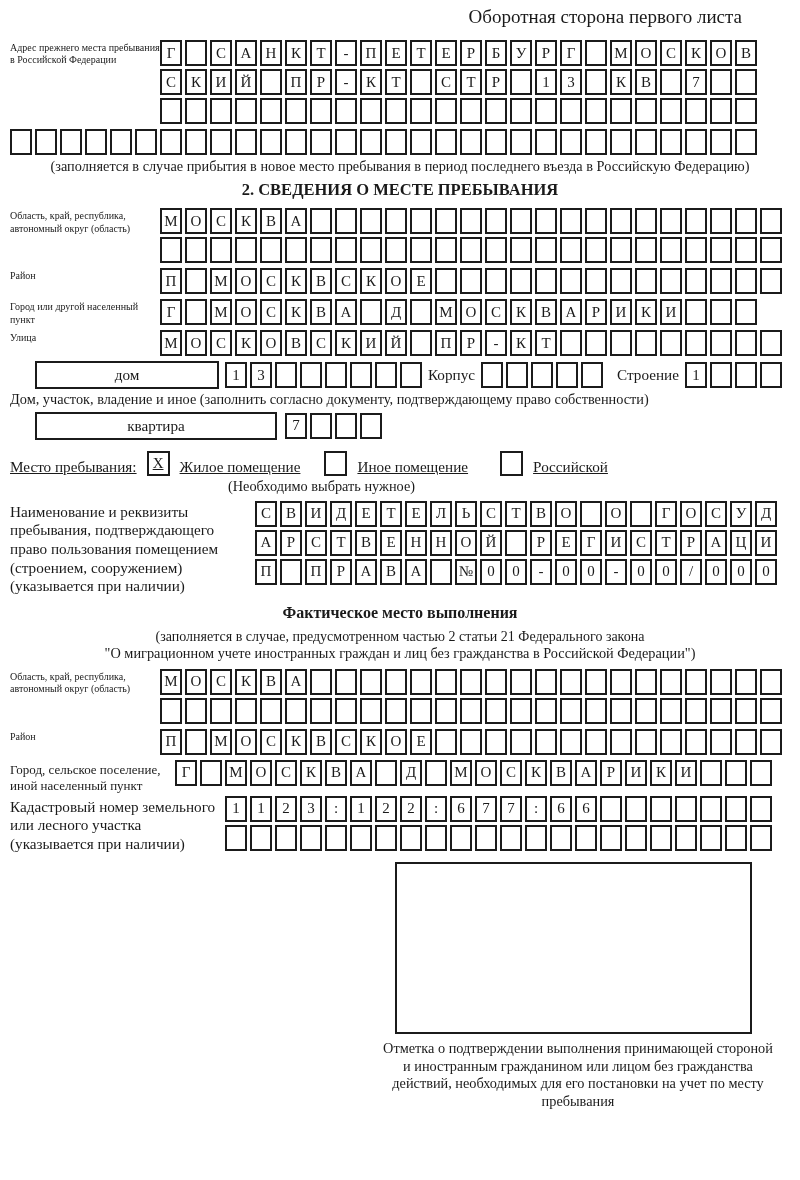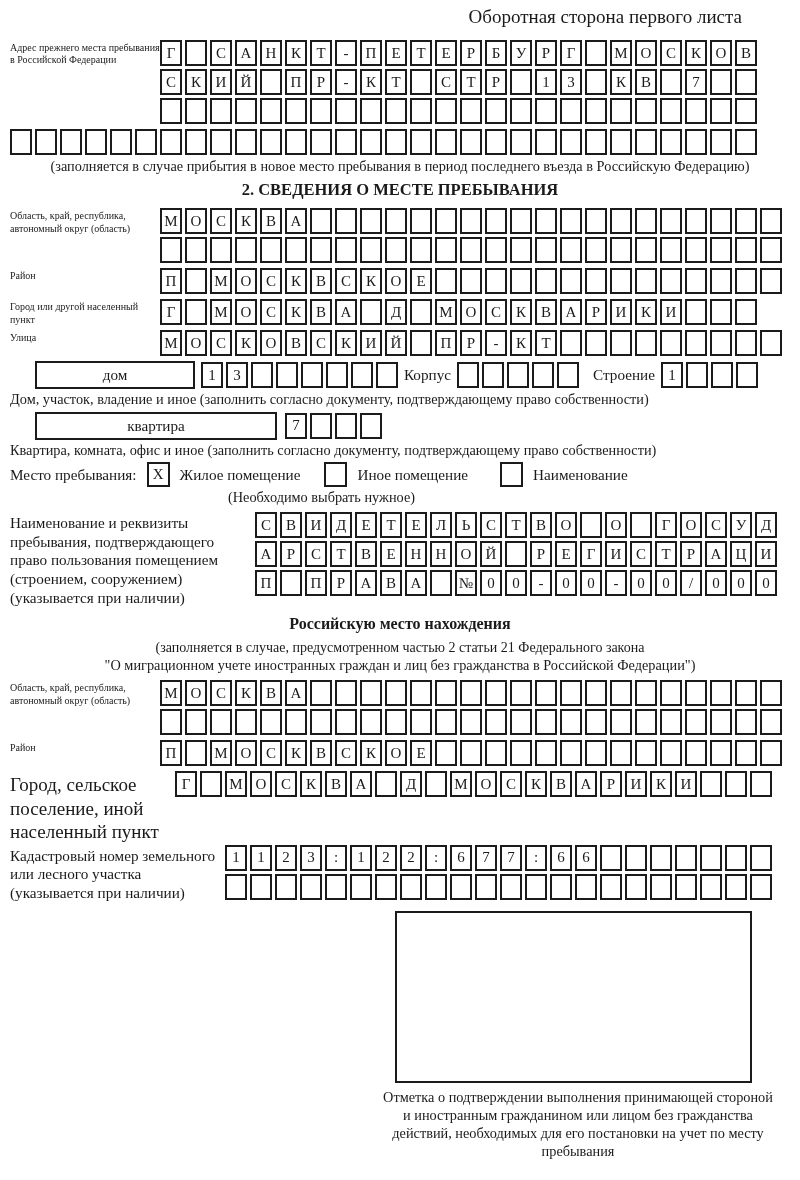"дом" div.wbox { width: 160px -> 184px }
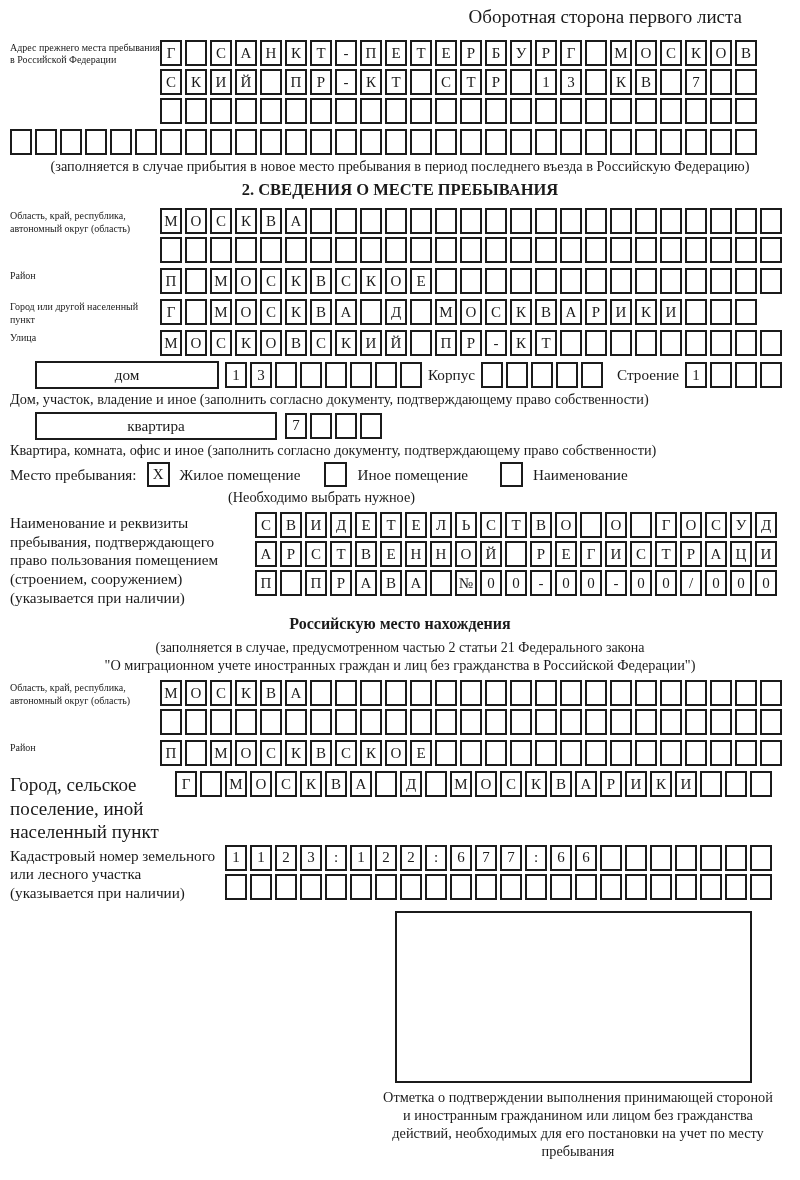"Квартира, комната, офис и иное" div.caption { html: <div>Квартира, комната, офис и иное (заполнить согласно документу, подтверждающему право собственности)</div> -> none }
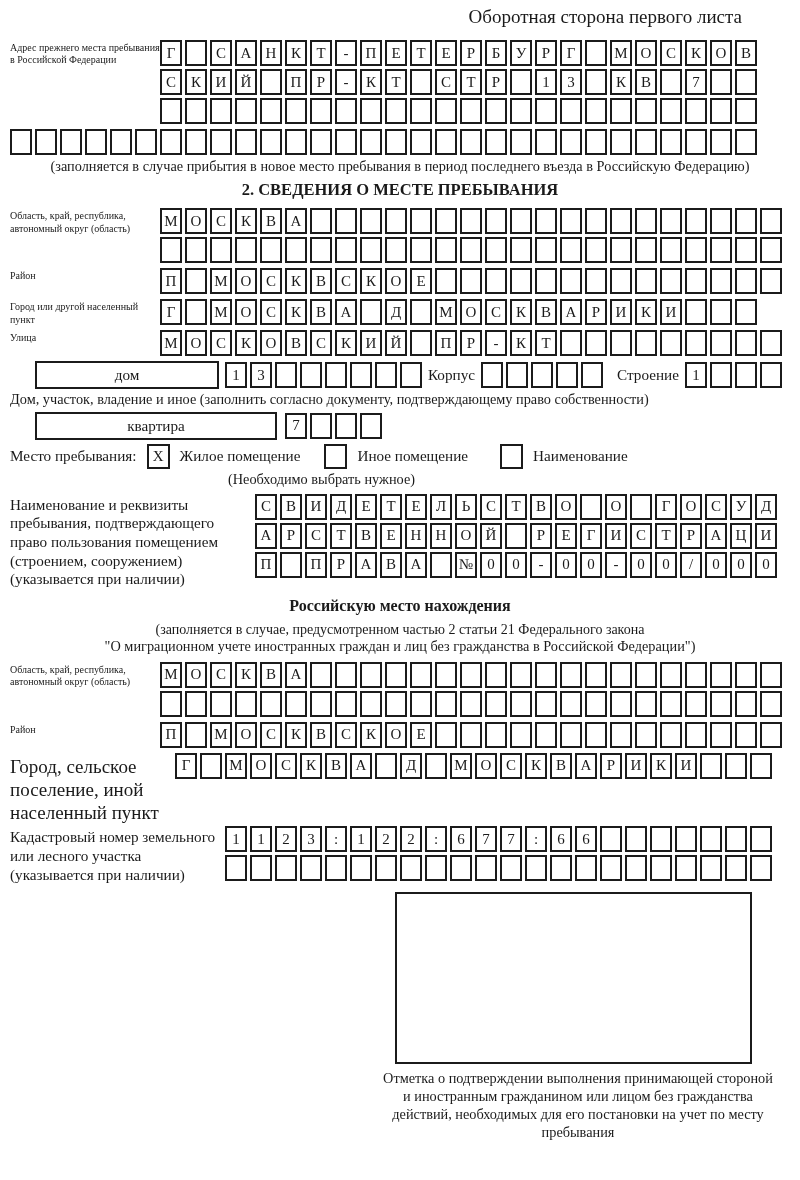"Место пребывания:" .mesto-line { align-items: center -> flex-end; margin-top: 4px -> 11px; text-decoration: none -> underline }
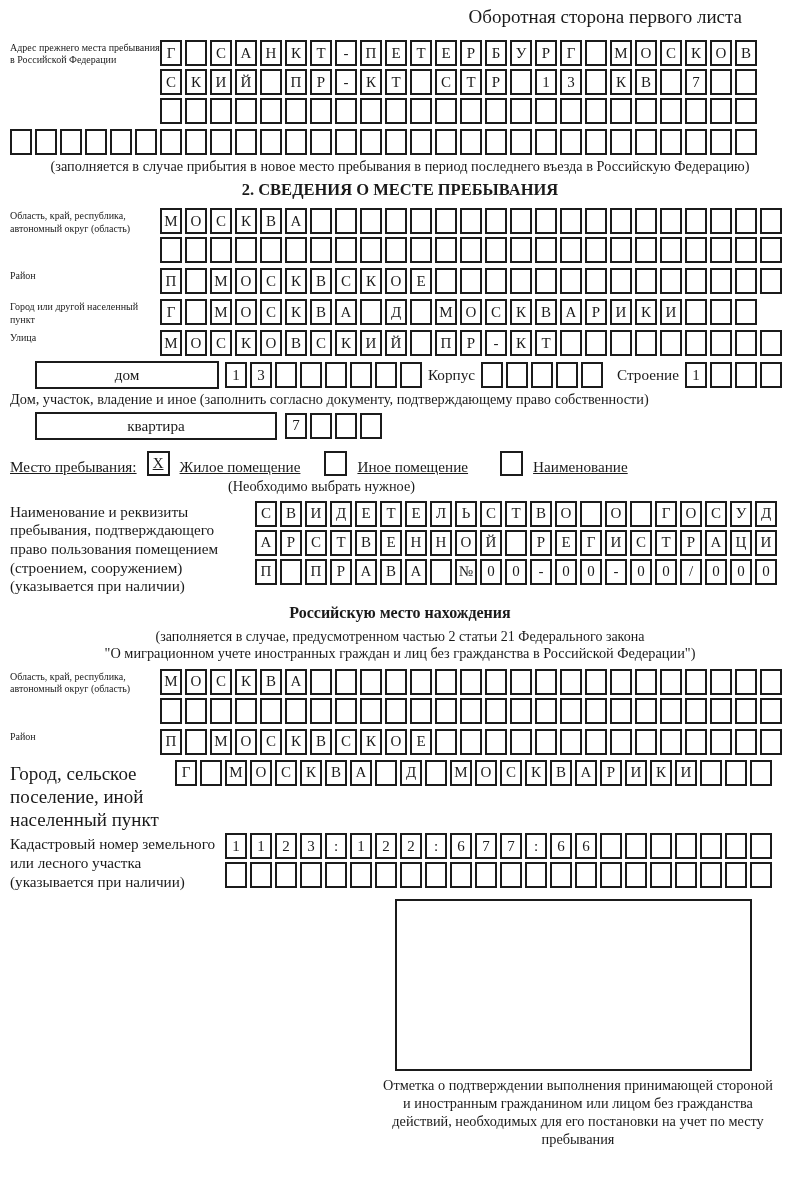"Наименование" div.opt-label { text: Наименование -> Российской }
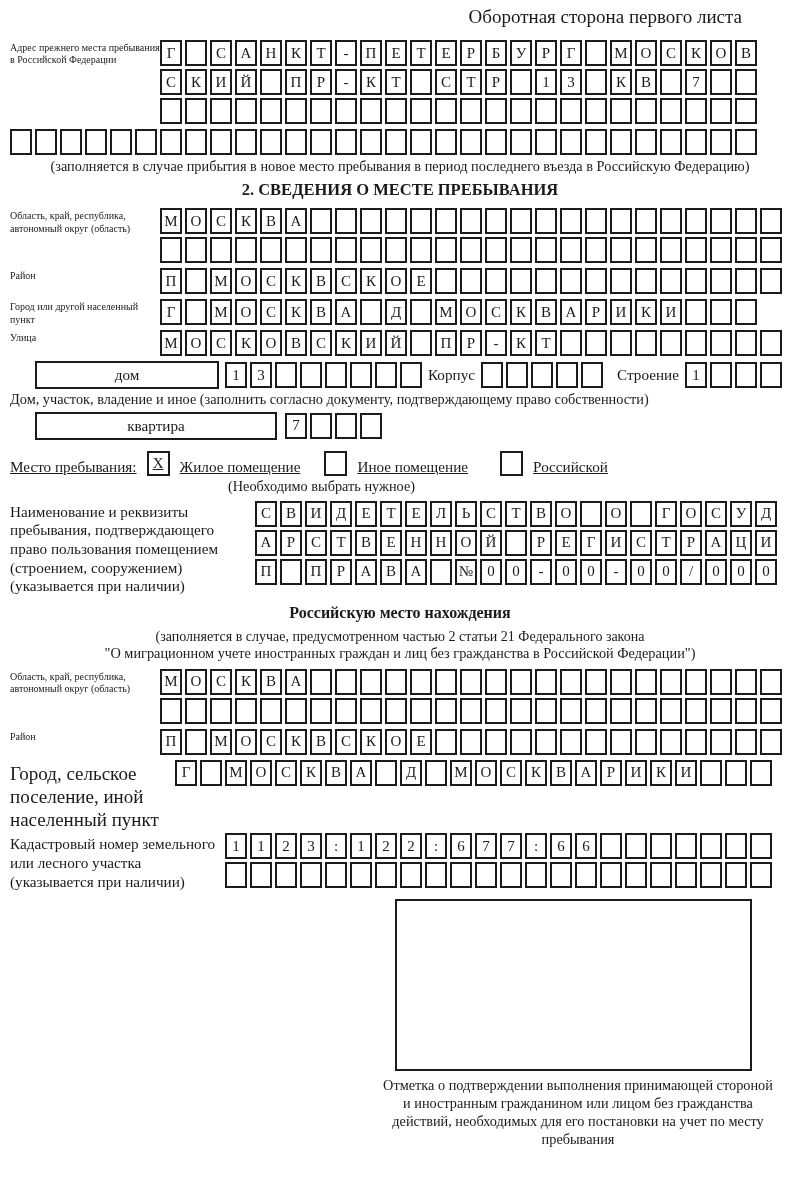"Российскую место нахождения" div.fact-title { text: Российскую место нахождения -> Фактическое место выполнения }
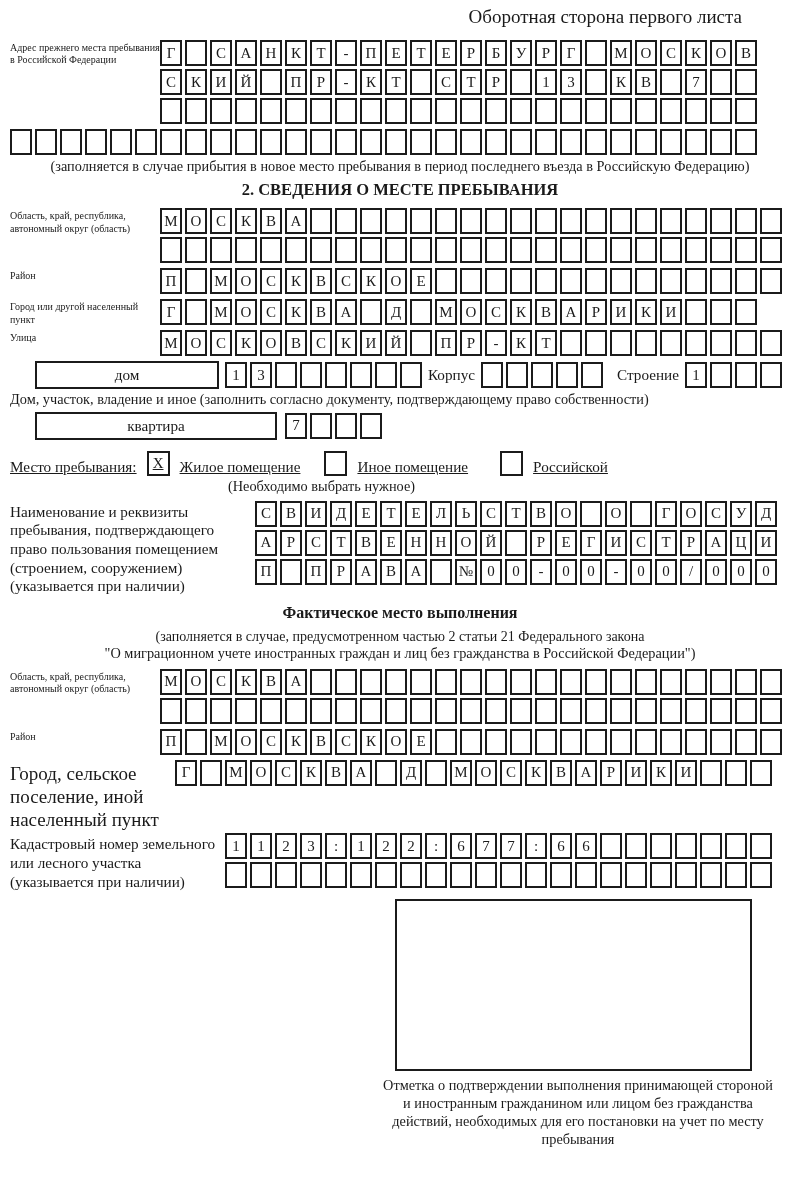"Город, сельское поселение, иной" .flabel-g { font-size: 19px -> 13px }
